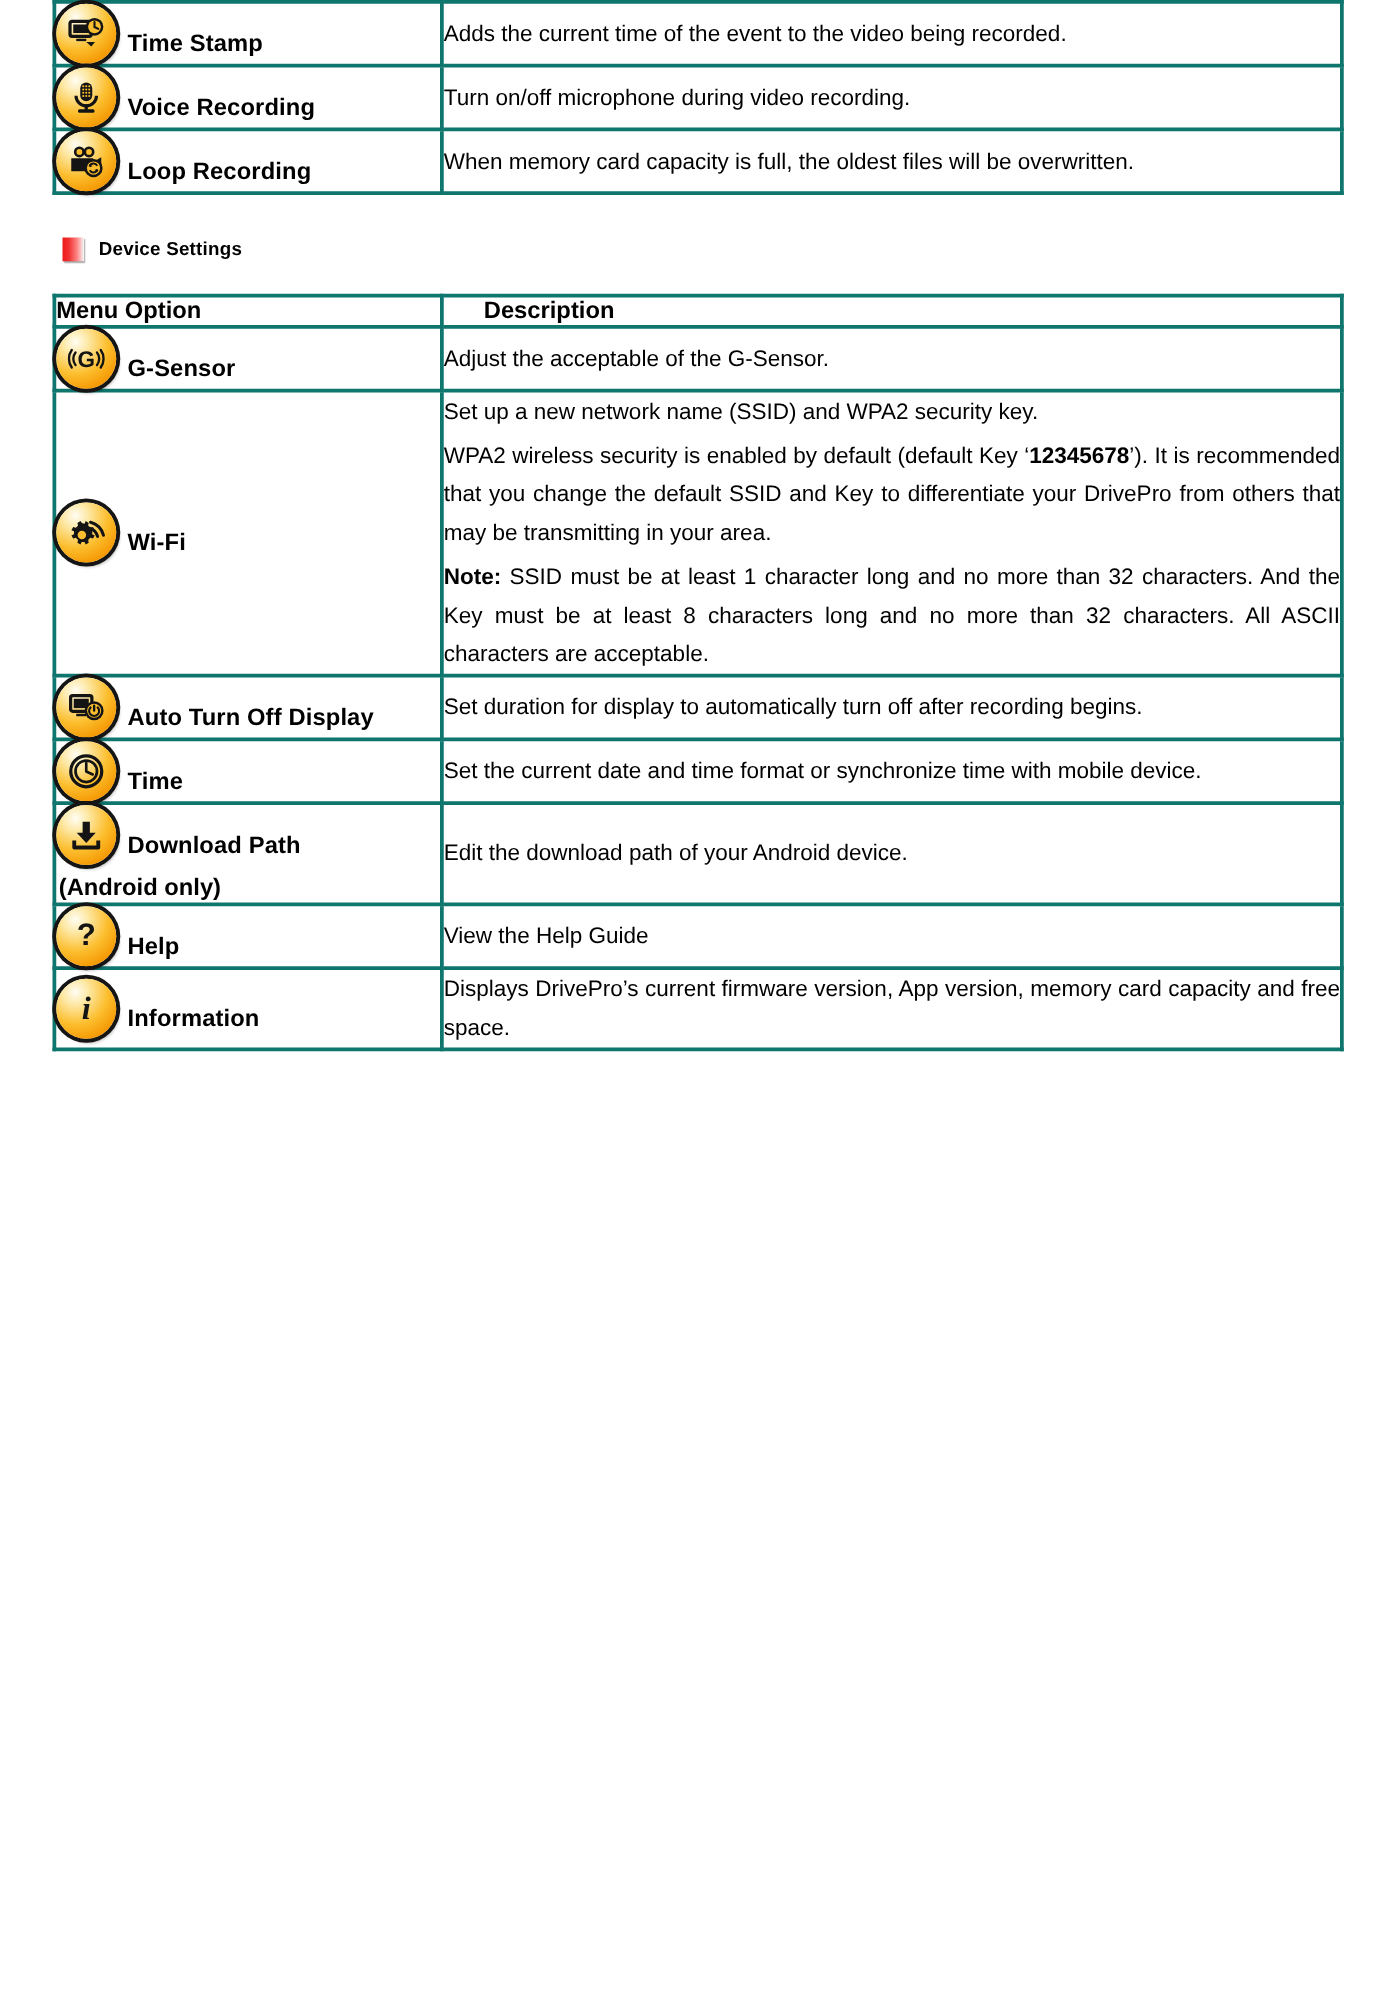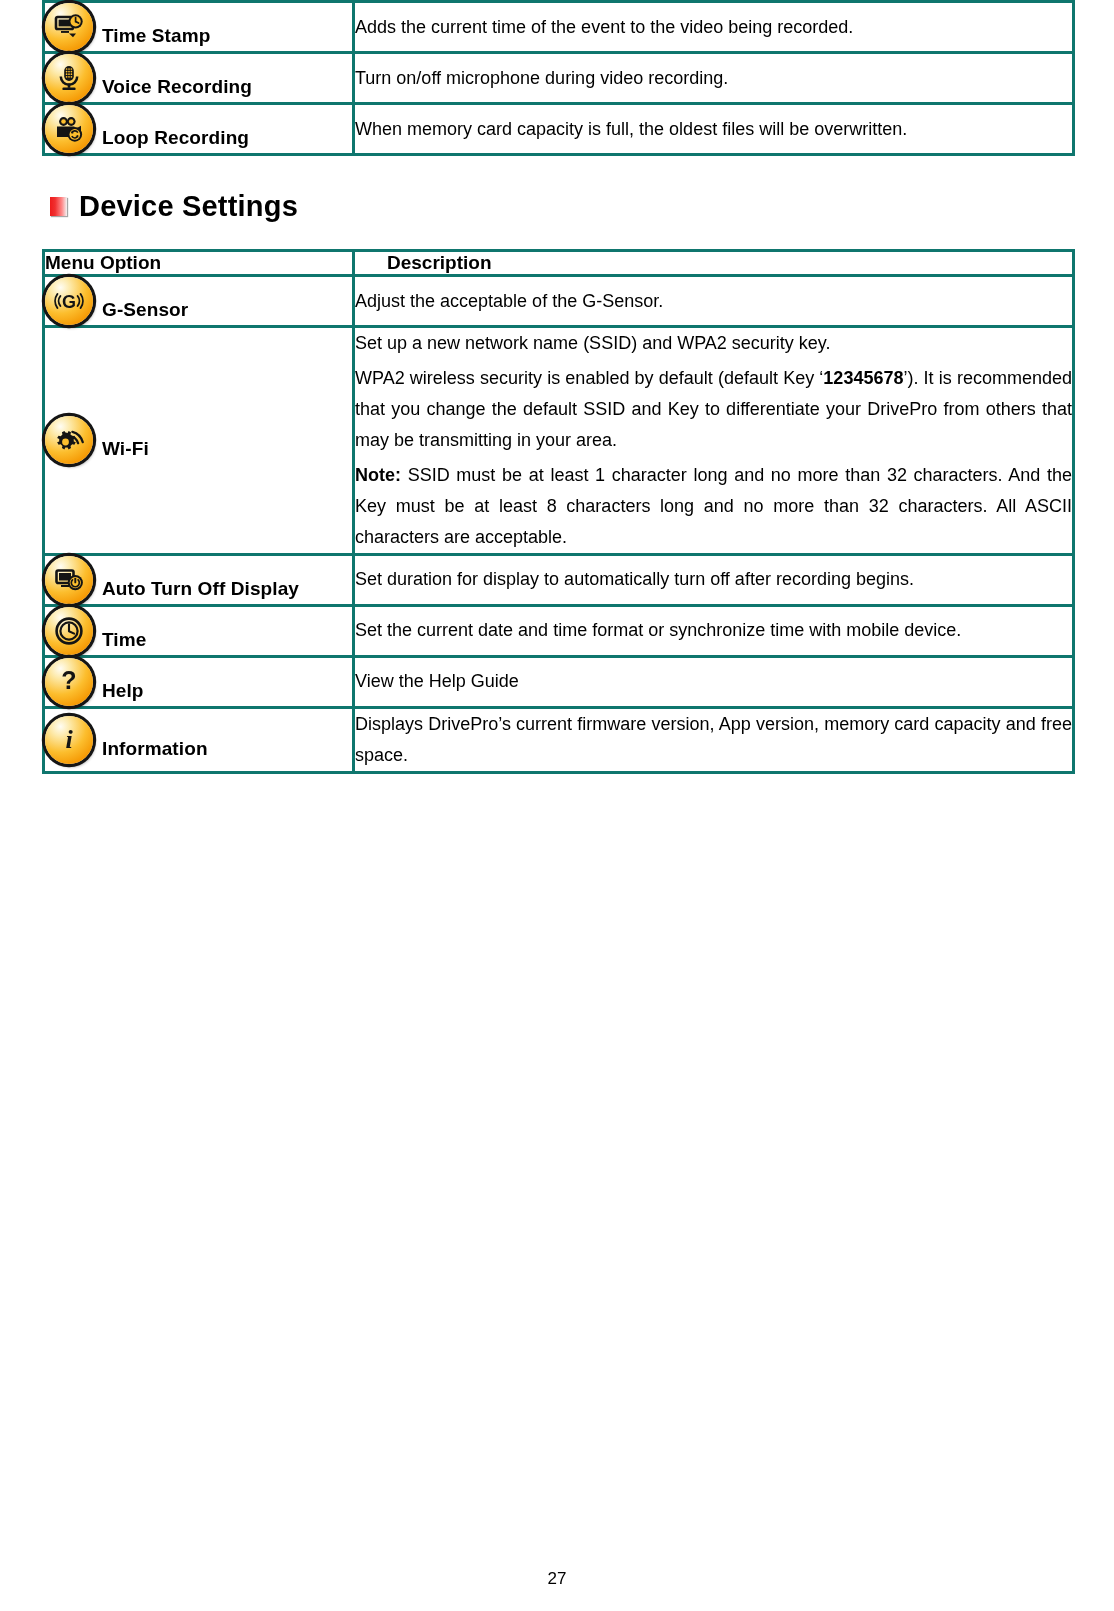"Device Settings" .section-title { font-size: 29px -> 15px }
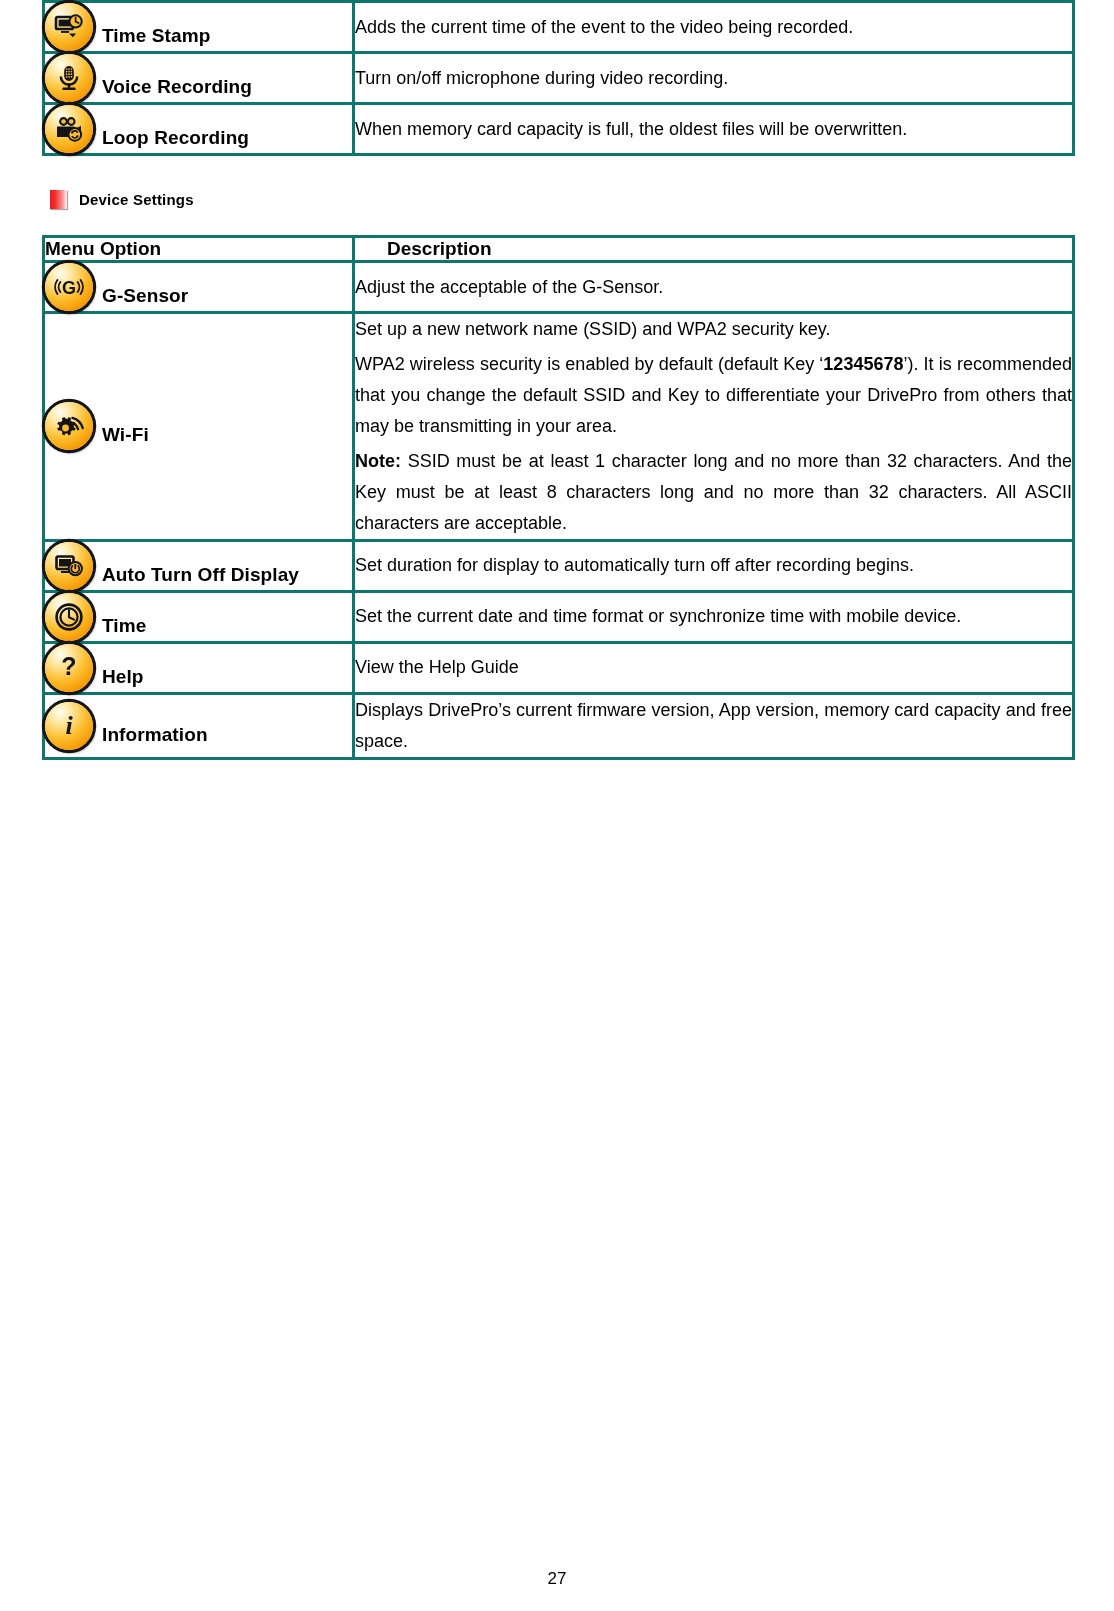"Download Path" tr { html: none -> <tr> <td> <div> <span> <svg> <path></path> <path></path> </svg> </span> <span>Download Path</span> </div> <div>(Android only)</div> </td> <td>Edit the download path of your Android device.</td> </tr> }
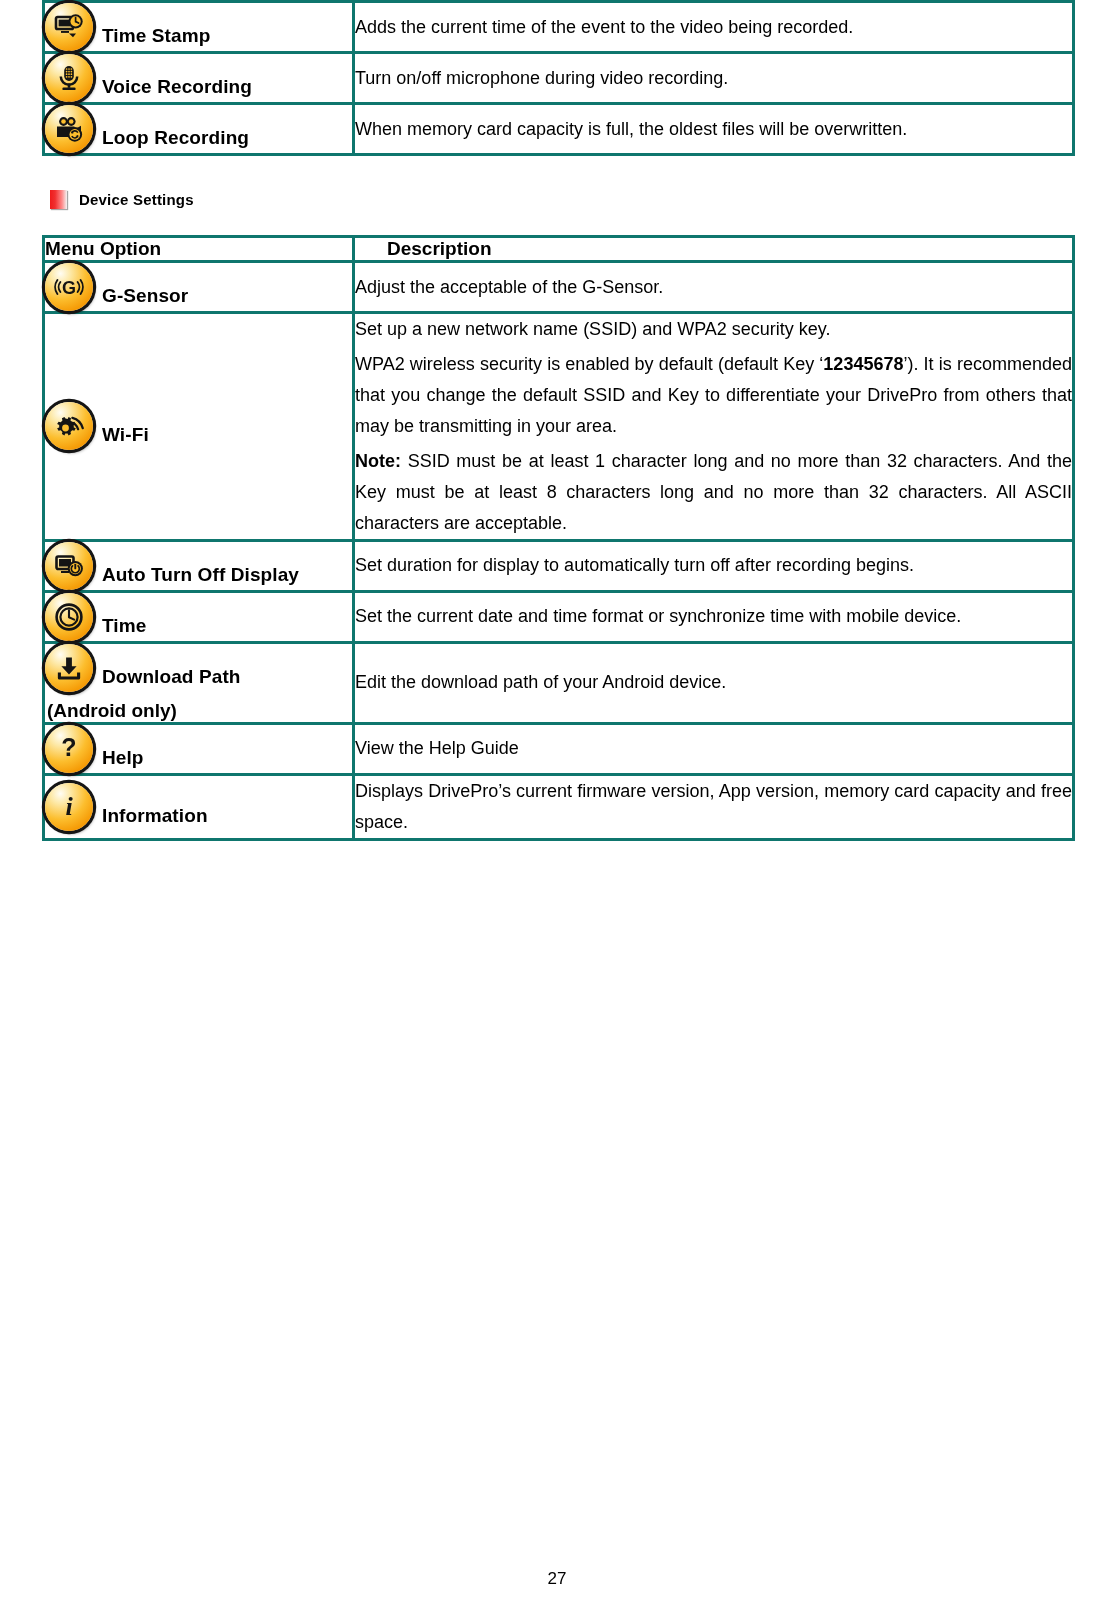"27" div.page-number { html: <div>27</div> -> none }
